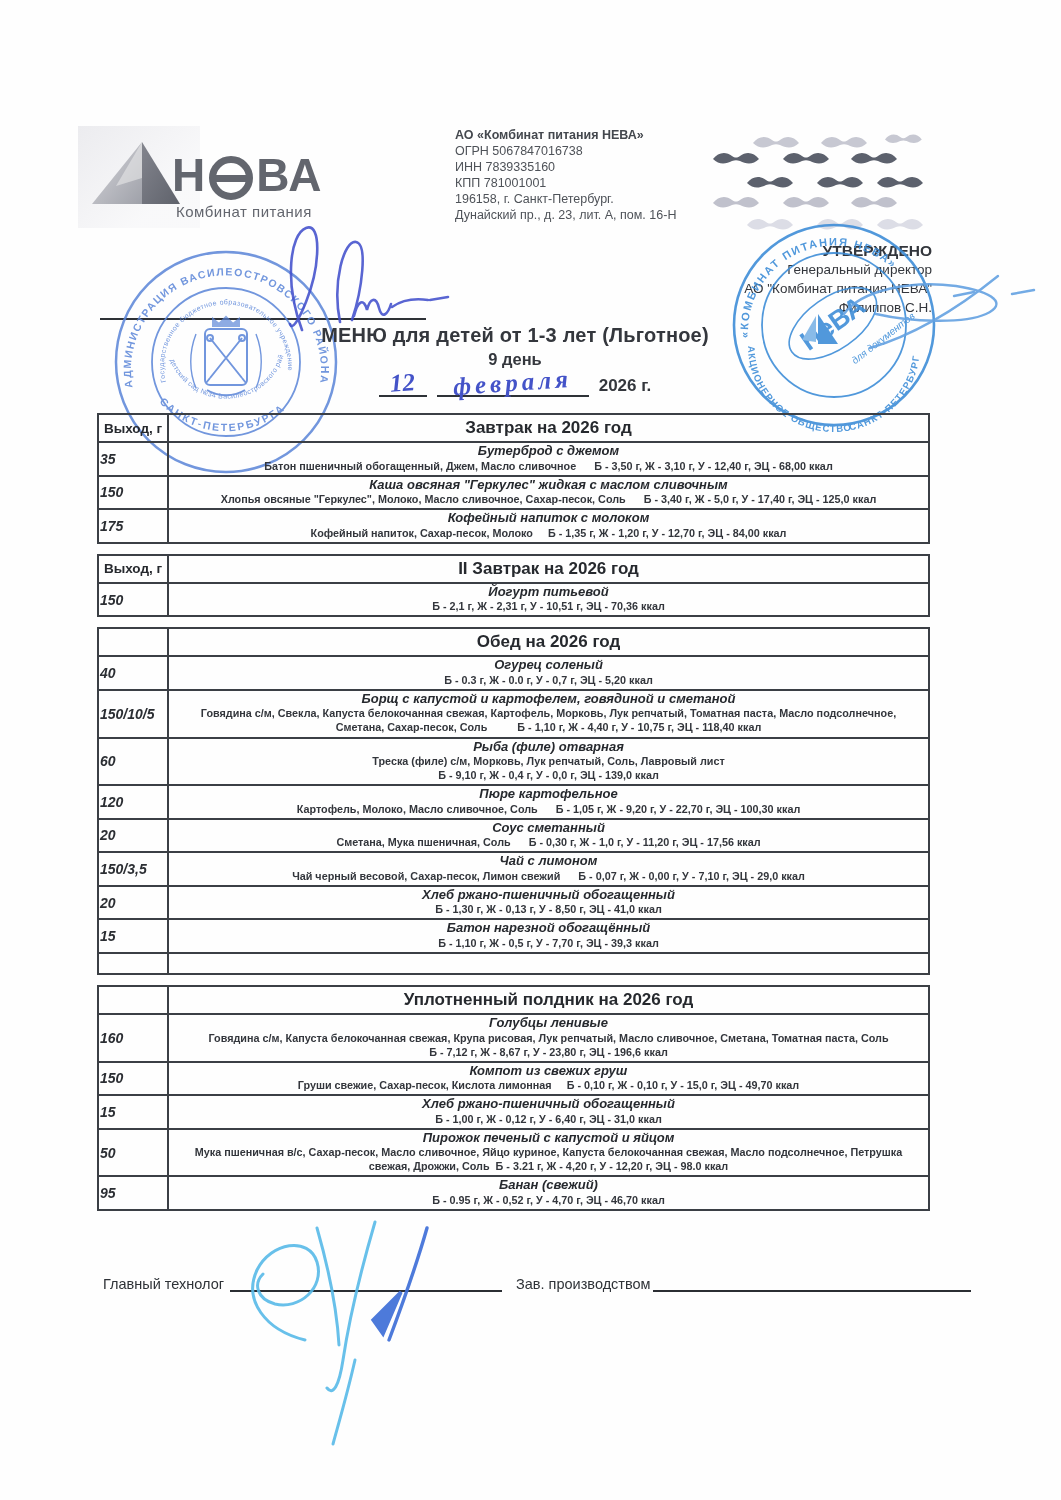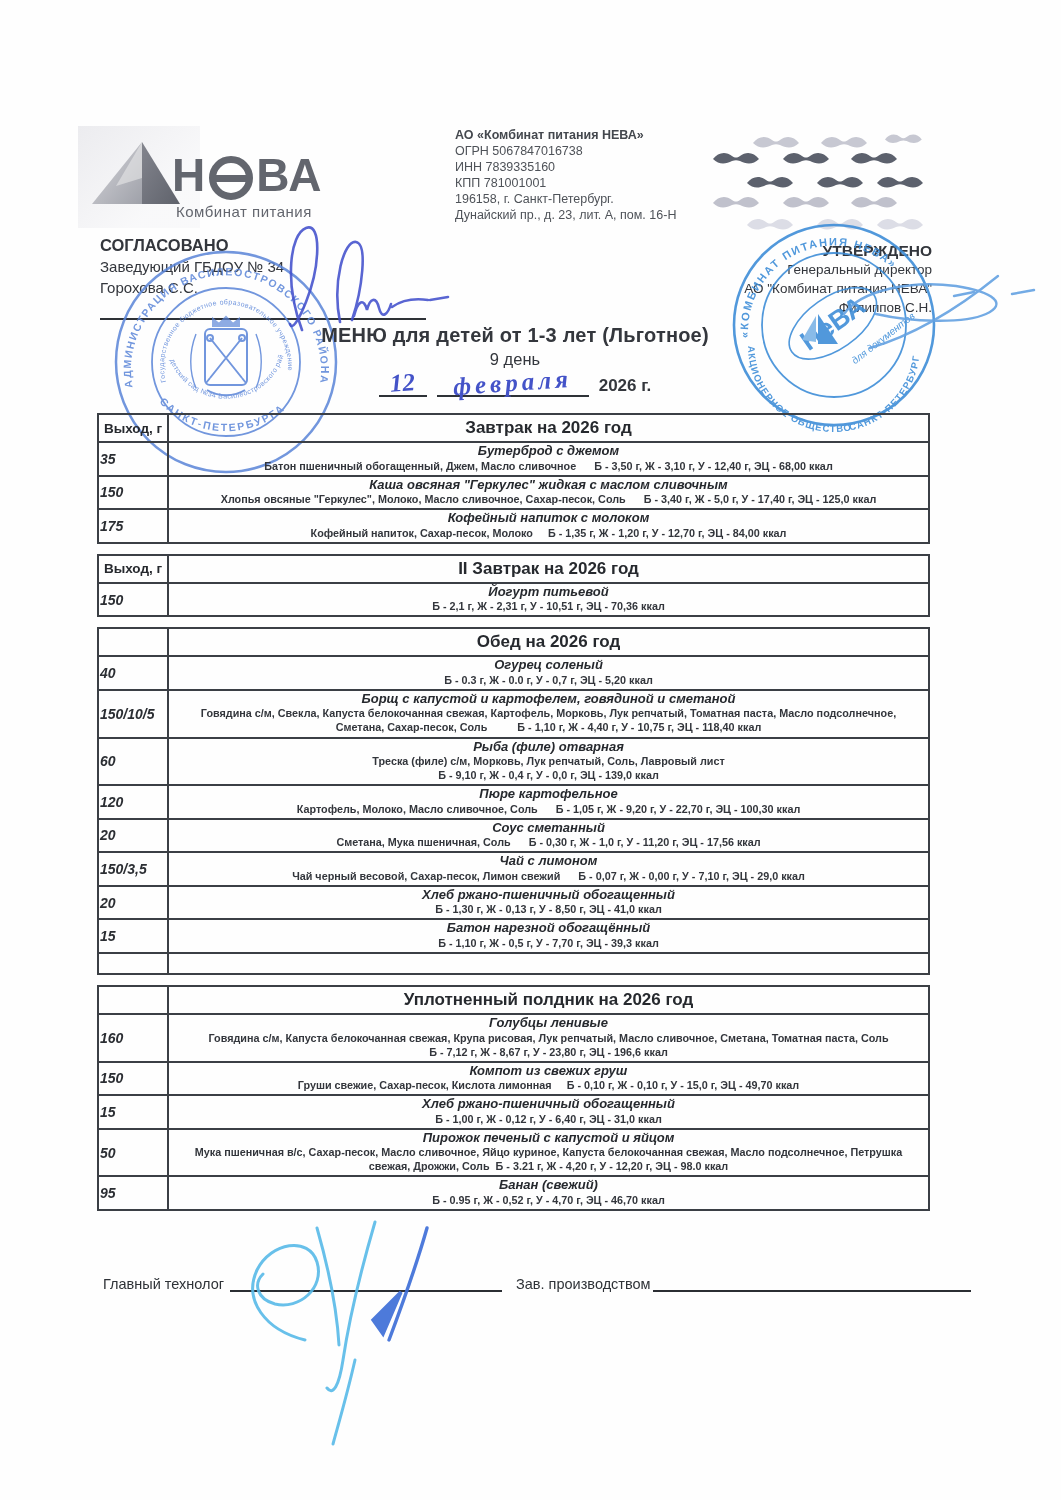"СОГЛАСОВАНО" div.abs { html: <div> <div>СОГЛАСОВАНО</div> <div>Заведующий ГБДОУ № 34</div> <div>Горохова С.С.</div> </div> -> none }
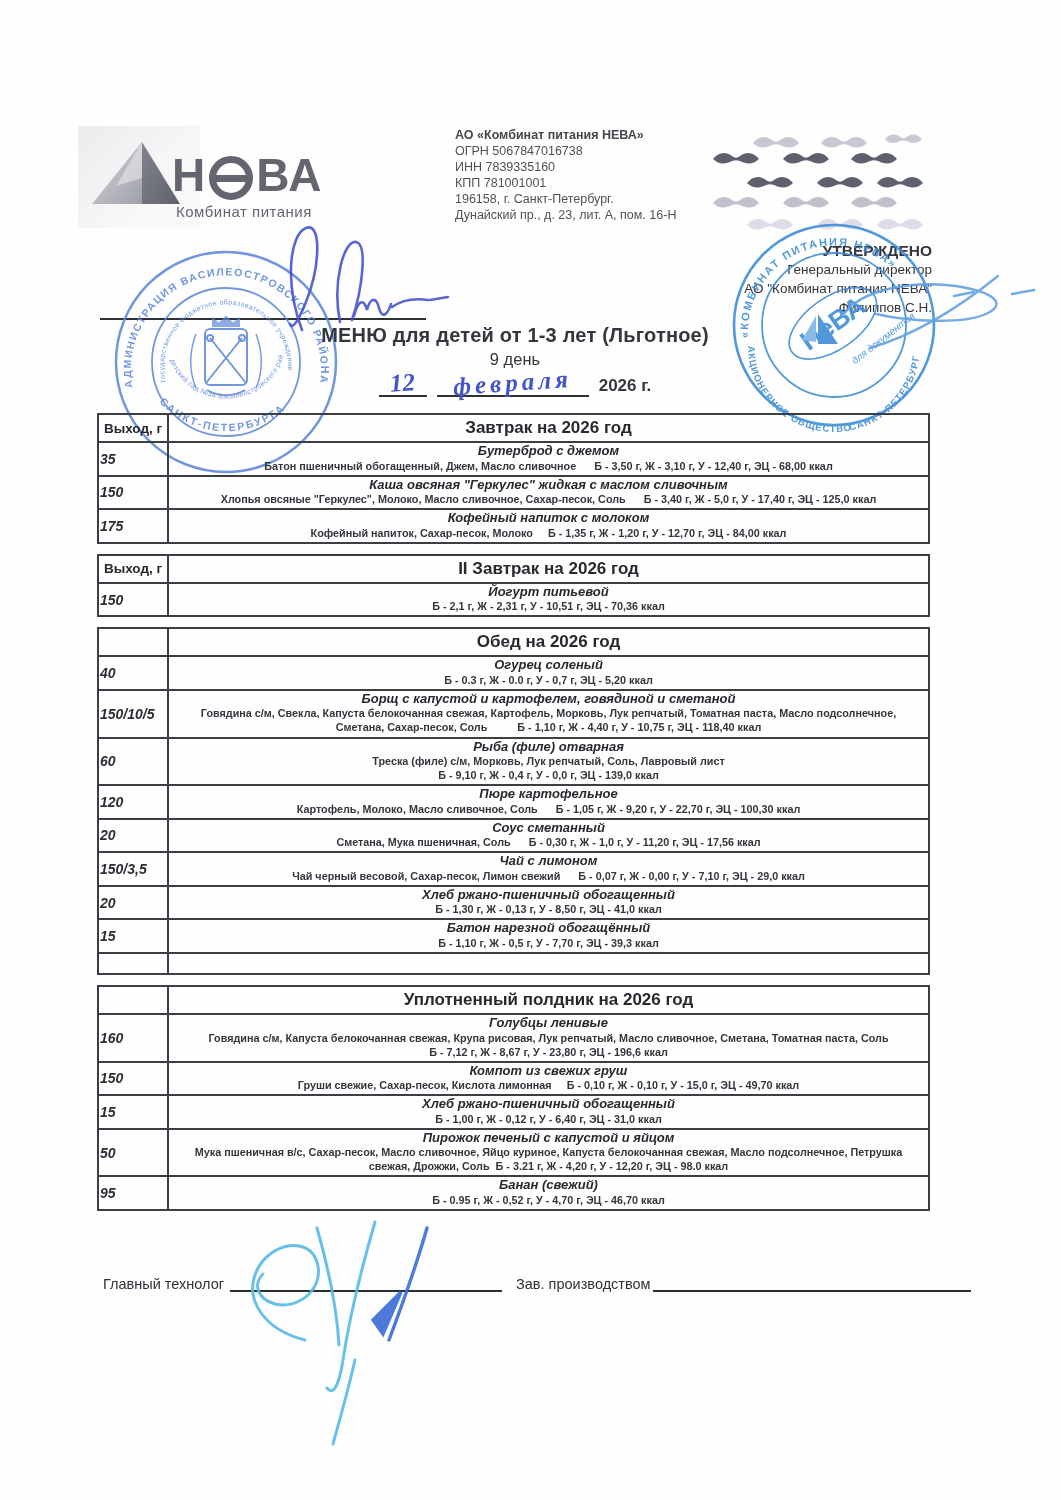"9 день" .title-l2 { font-weight: normal -> bold }
